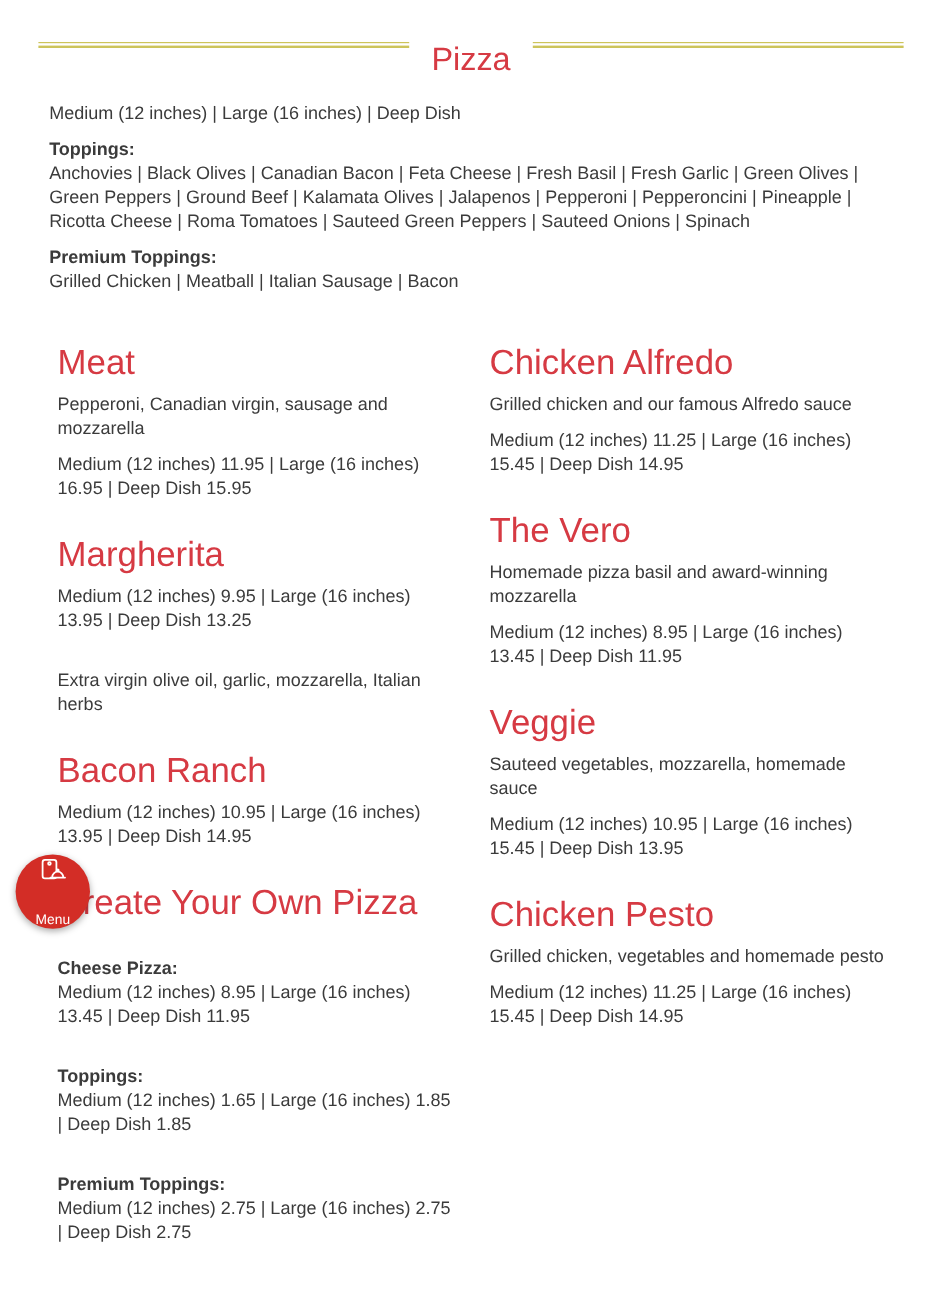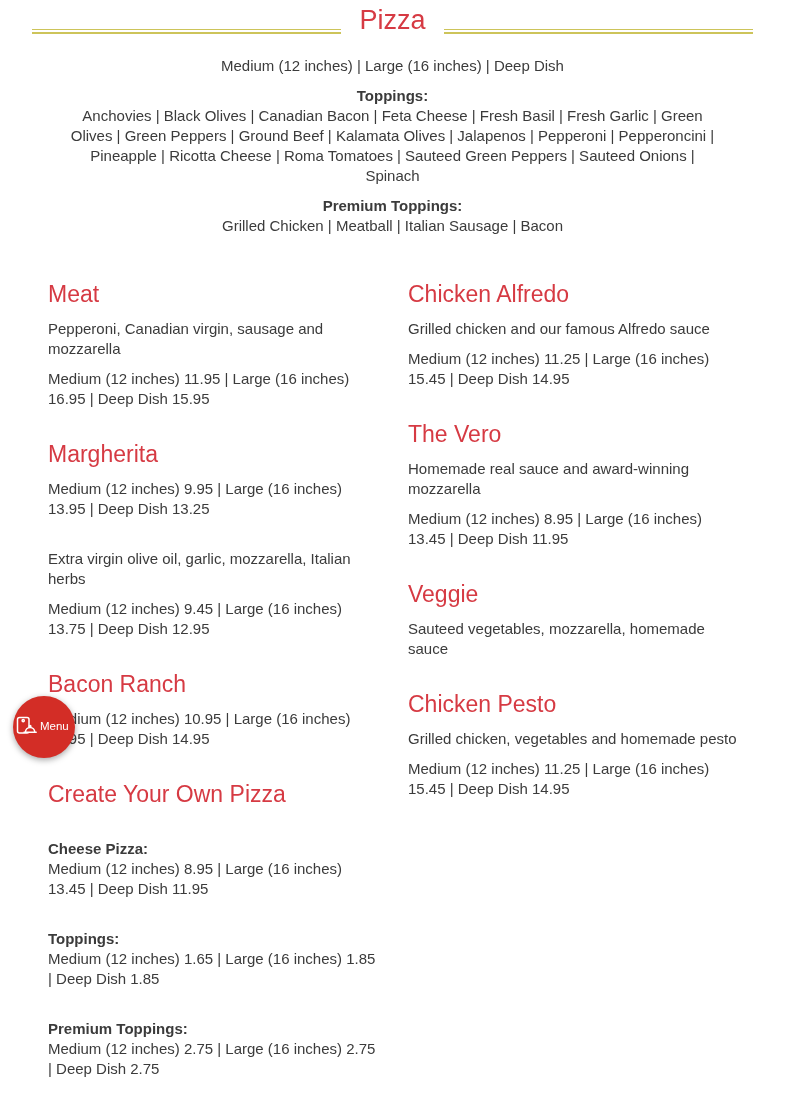"Pizza" .title-row { align-items: flex-end -> flex-start; margin-top: 6px -> 35px }
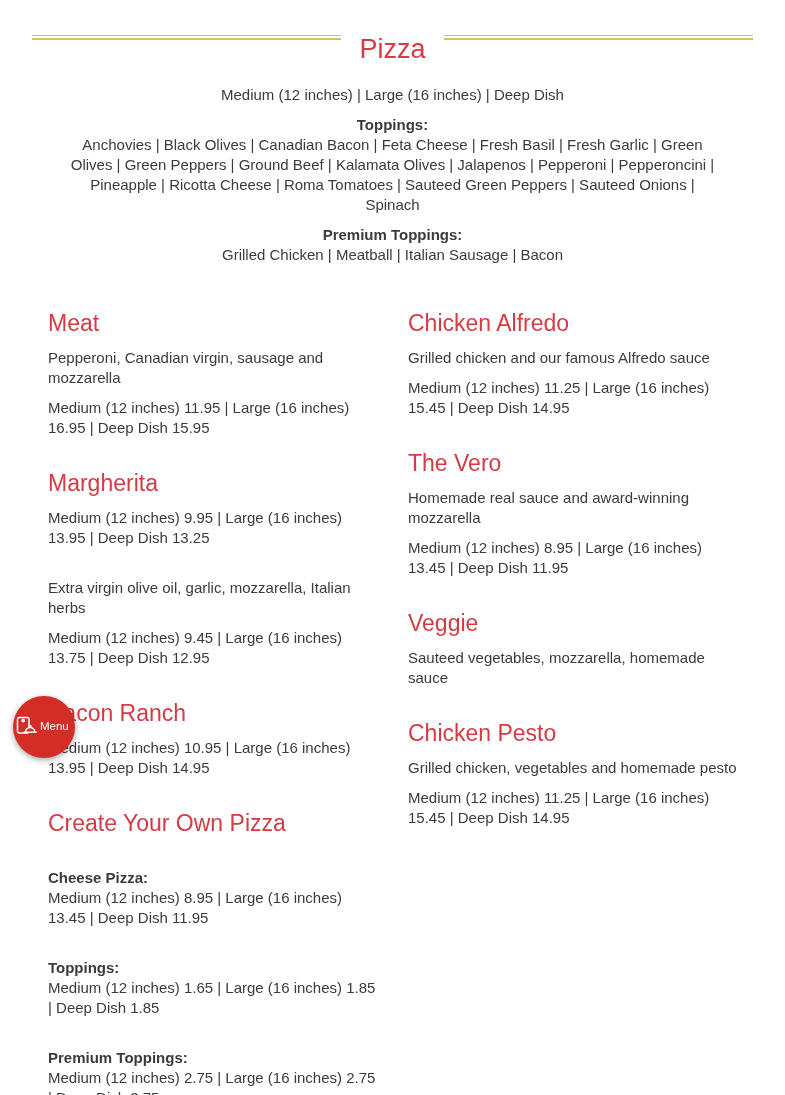"Medium (12 inches) | Large" .intro { padding: 0 66px -> 0 41px; text-align: center -> left }
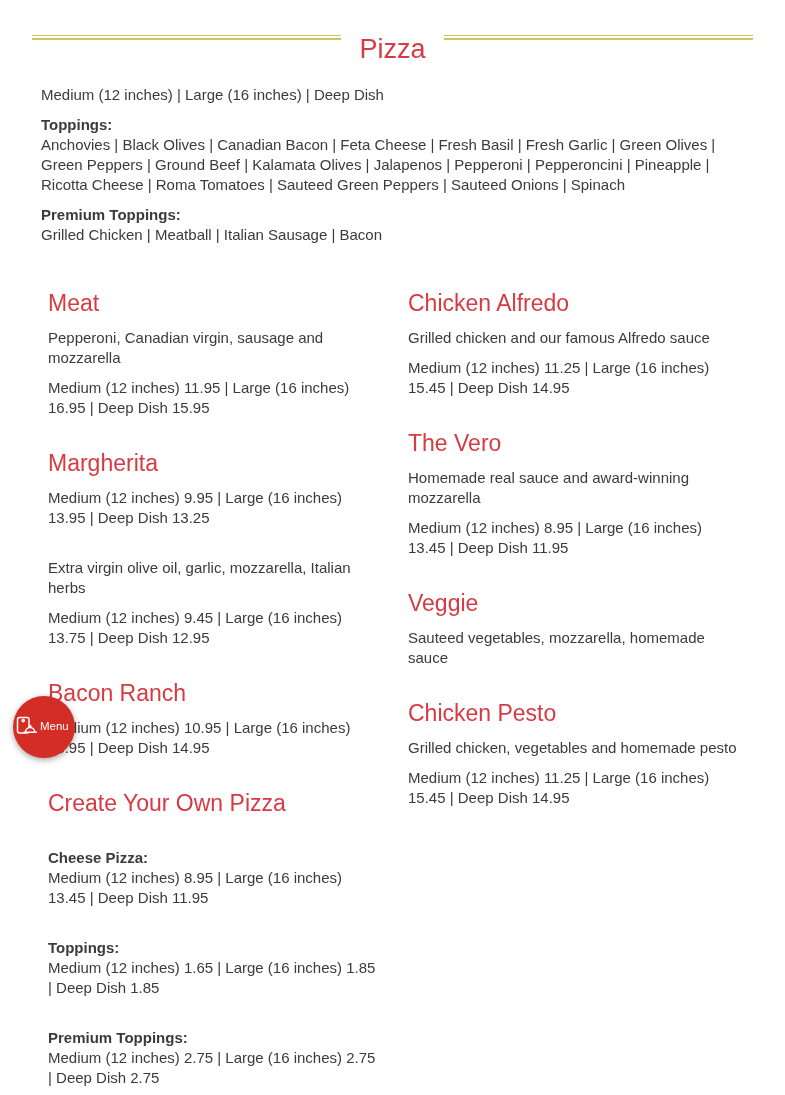"Meat" .menu-item h2 { font-size: 23px -> 29px }
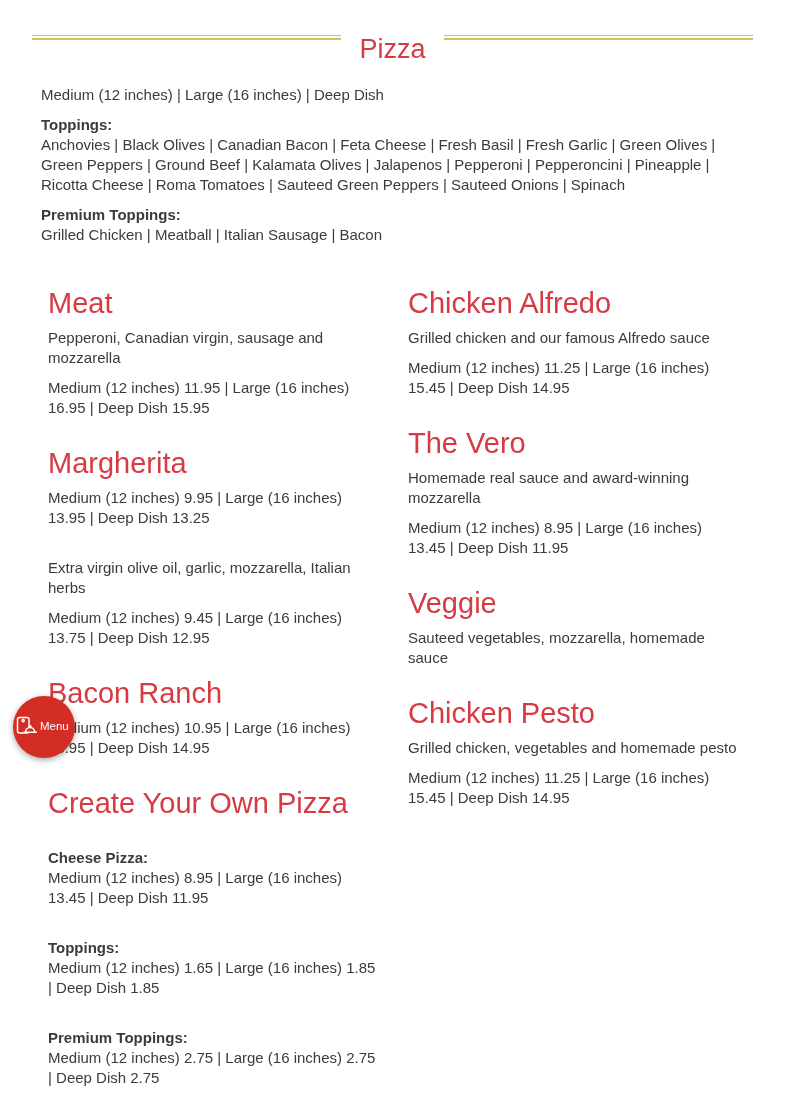"Homemade real sauce and award-winning" p { text: real sauce -> pizza basil }
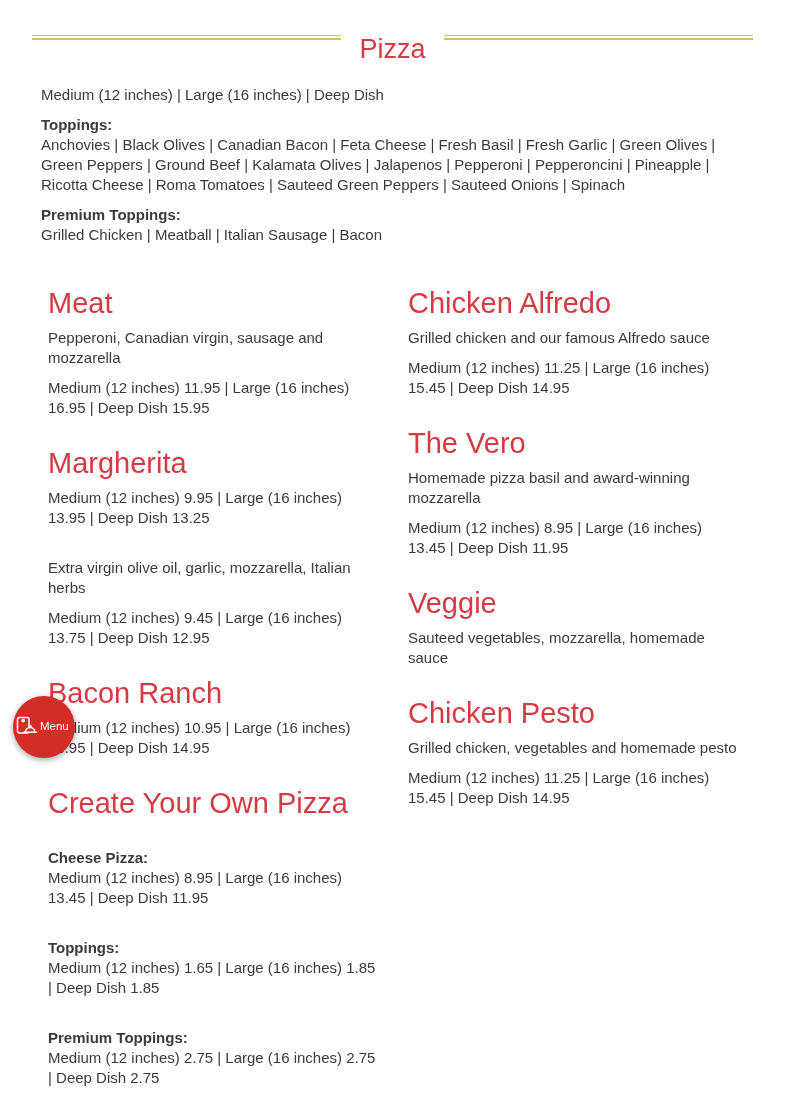"Medium (12 inches) 9.45 |" p { html: <p>Medium (12 inches) 9.45 | Large (16 inches) 13.75 | Deep Dish 12.95</p> -> none }
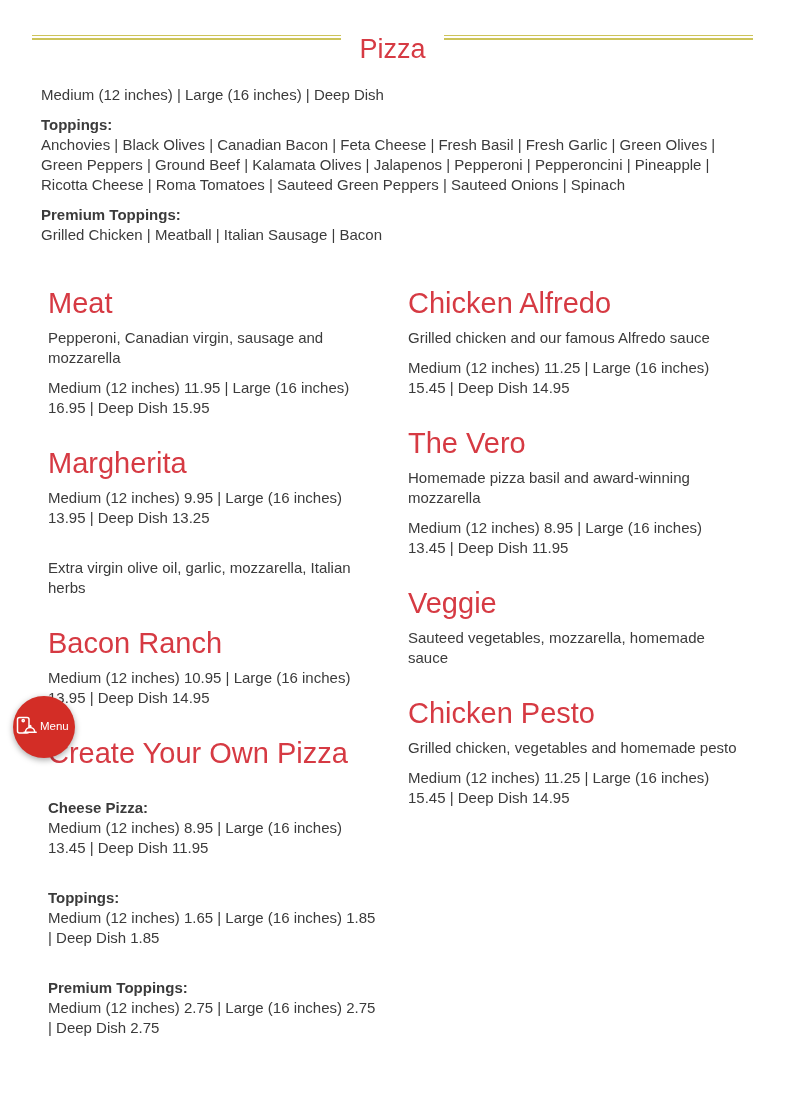"Medium (12 inches) 10.95 | Large (16 inches) 15.45" p { html: none -> <p>Medium (12 inches) 10.95 | Large (16 inches) 15.45 | Deep Dish 13.95</p> }
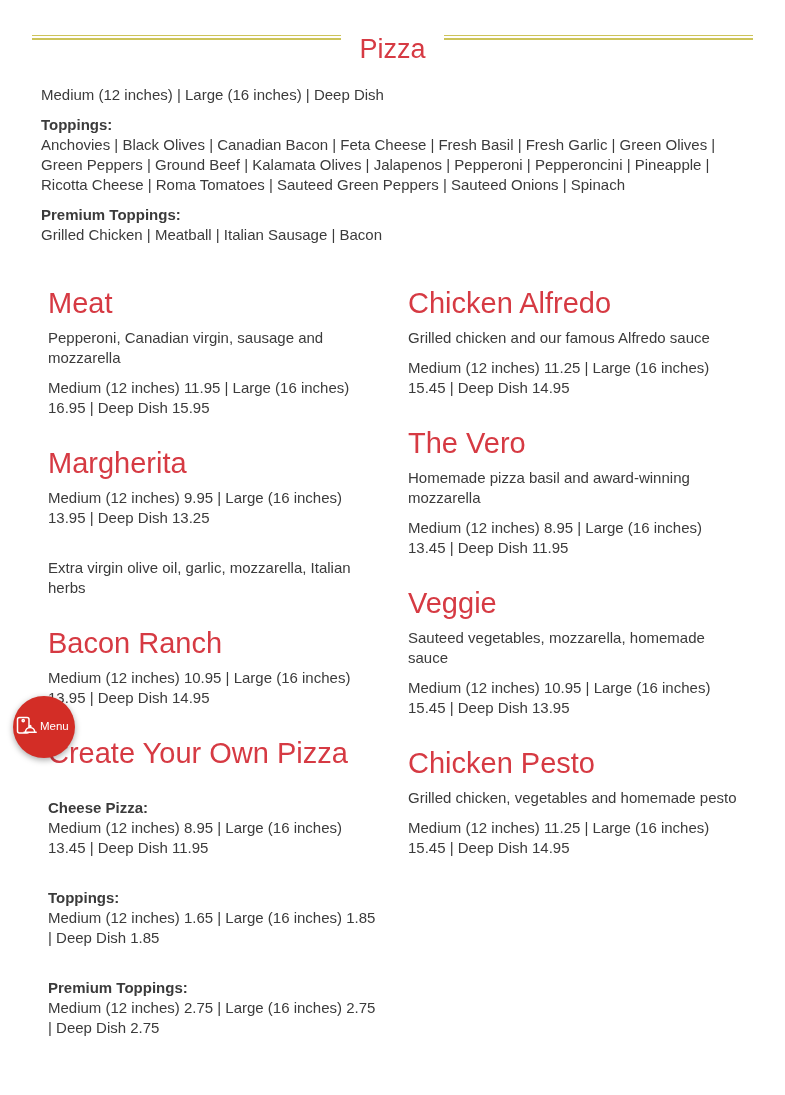"Menu" .menu-fab { flex-direction: row -> column; justify-content: flex-start -> space-between; top: 696px -> 712px }
